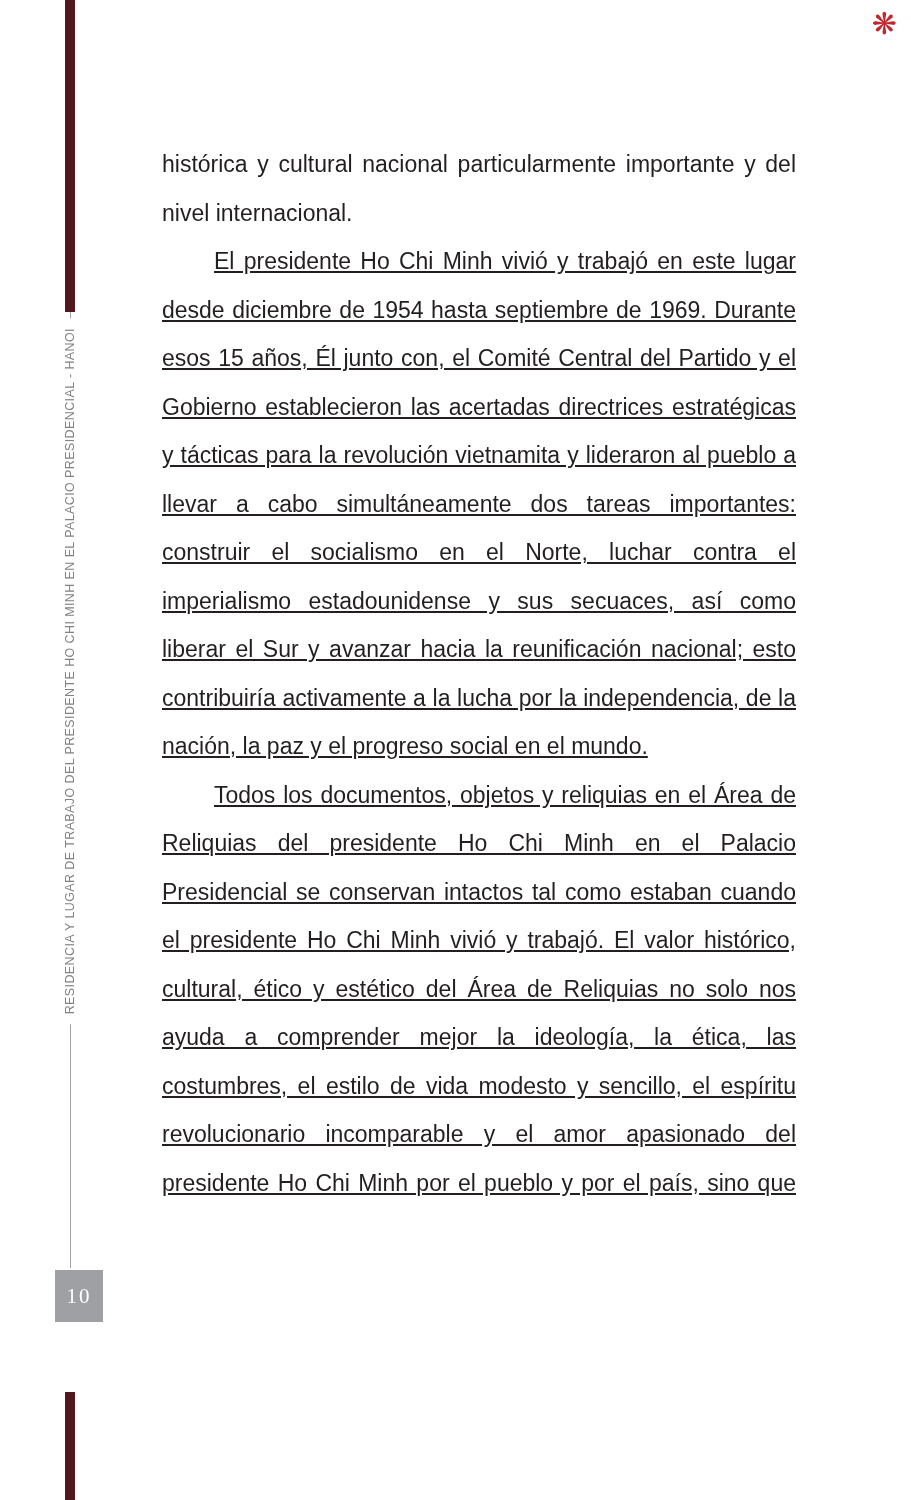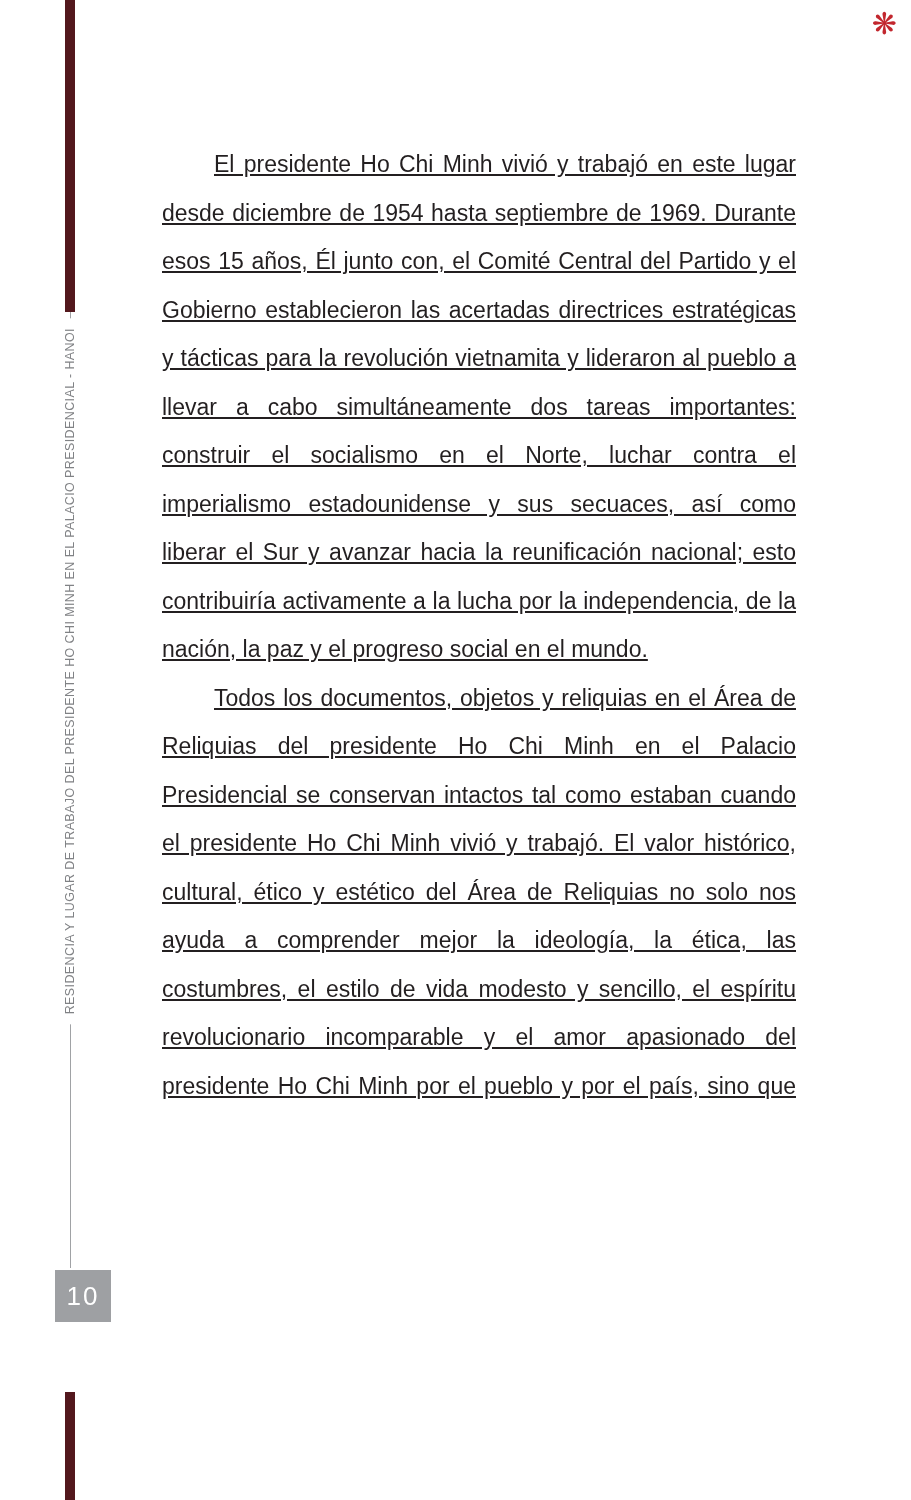"histórica y cultural nacional" p { html: none -> <p>histórica y cultural nacional particularmente importante y del nivel internacional.</p> }
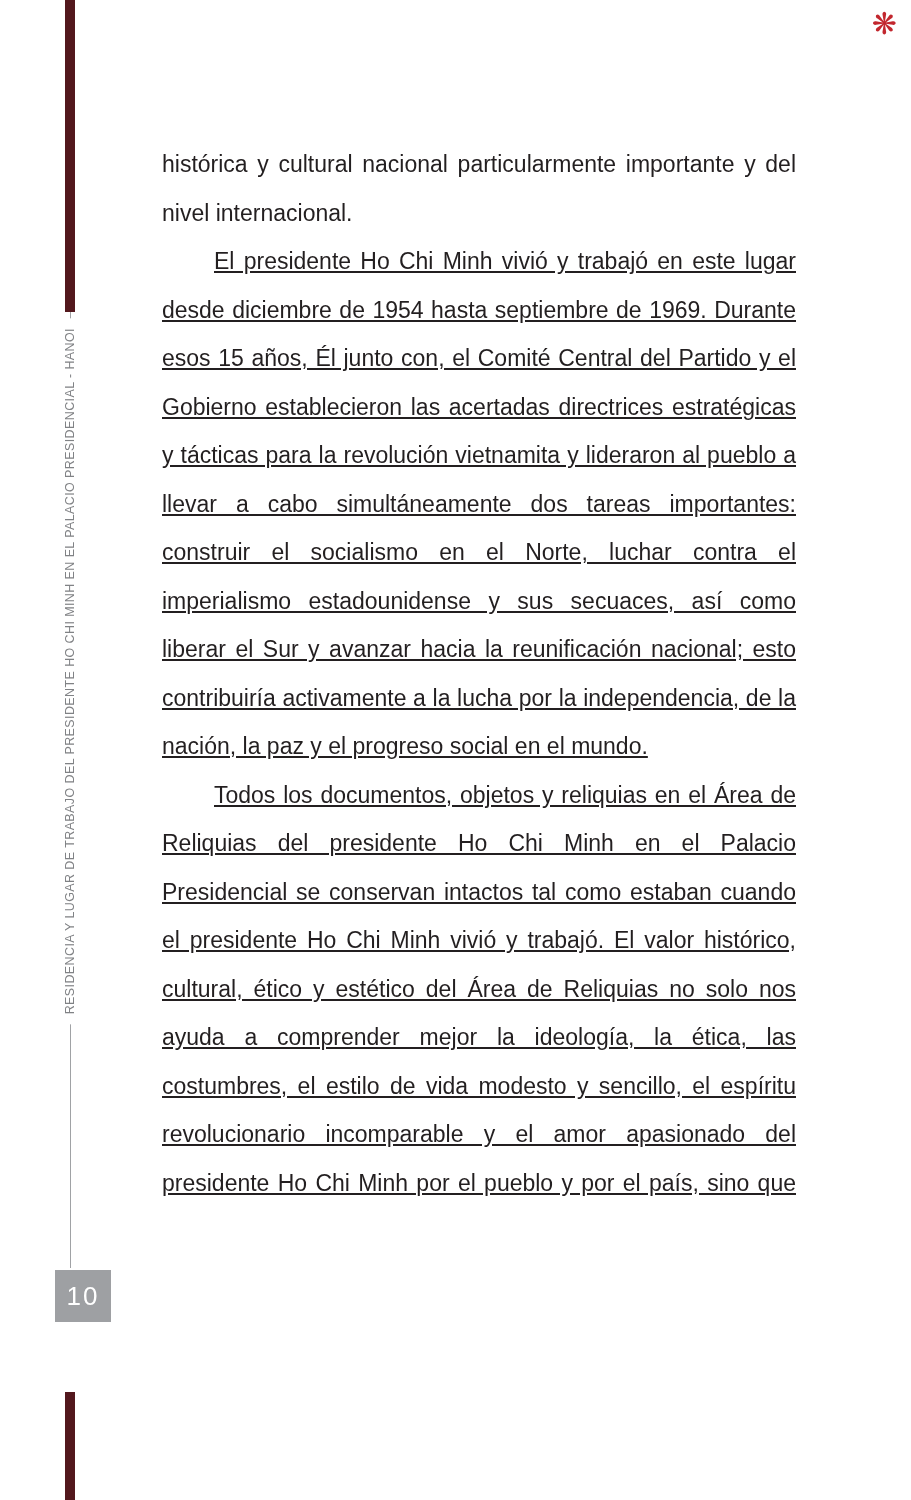"10" .page-number-badge { font-family: none -> Liberation Serif, serif; font-size: 26px -> 21px; width: 56px -> 48px }
